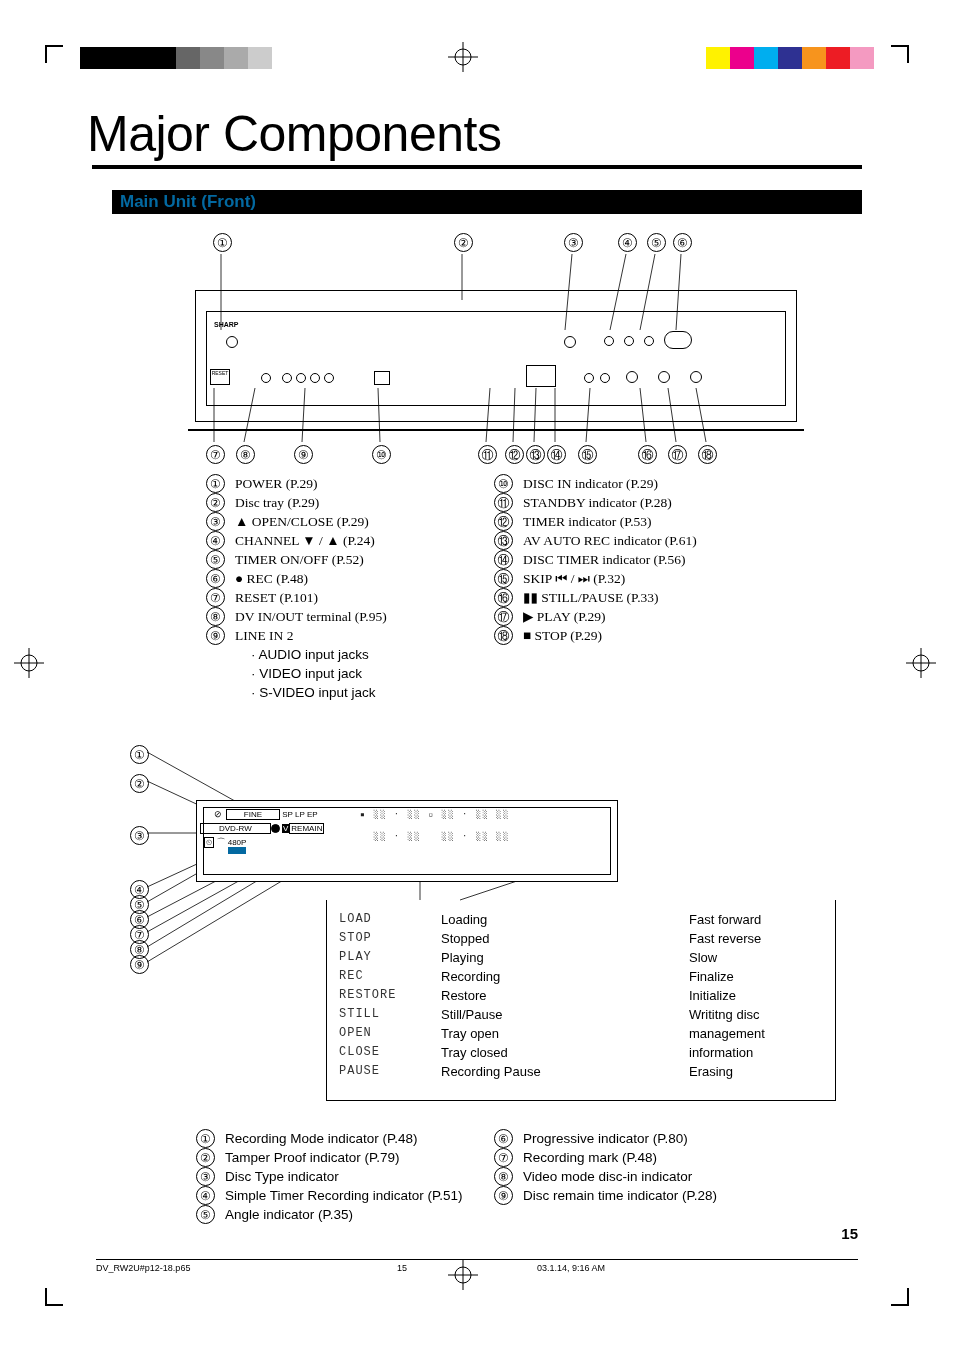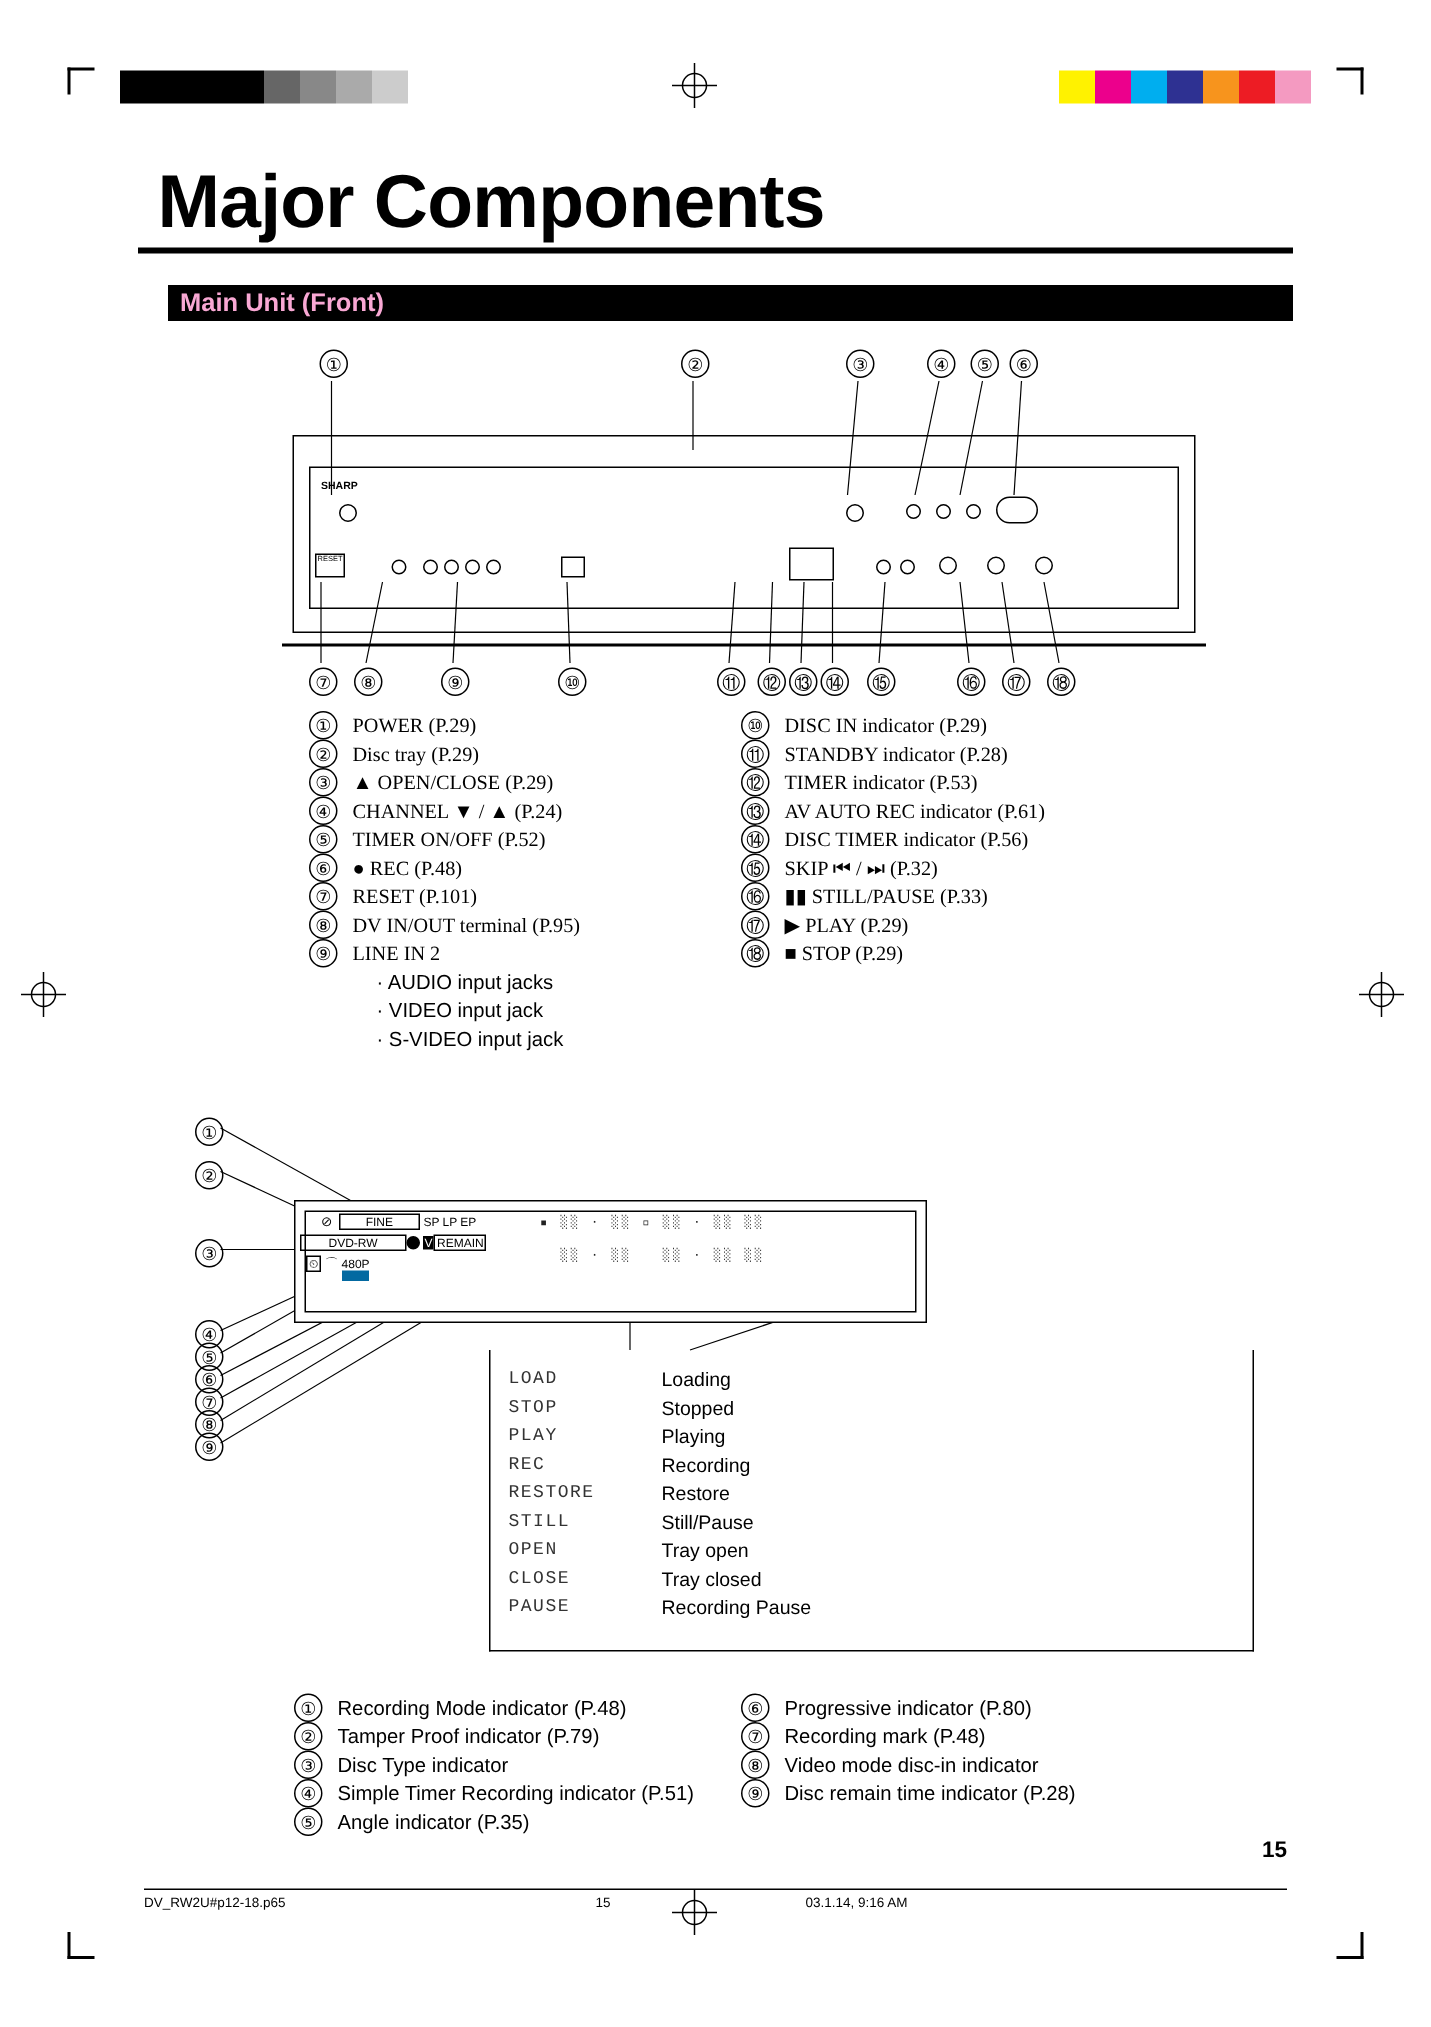"Major Components" .title { font-weight: bold -> normal; left: 105px -> 87px }
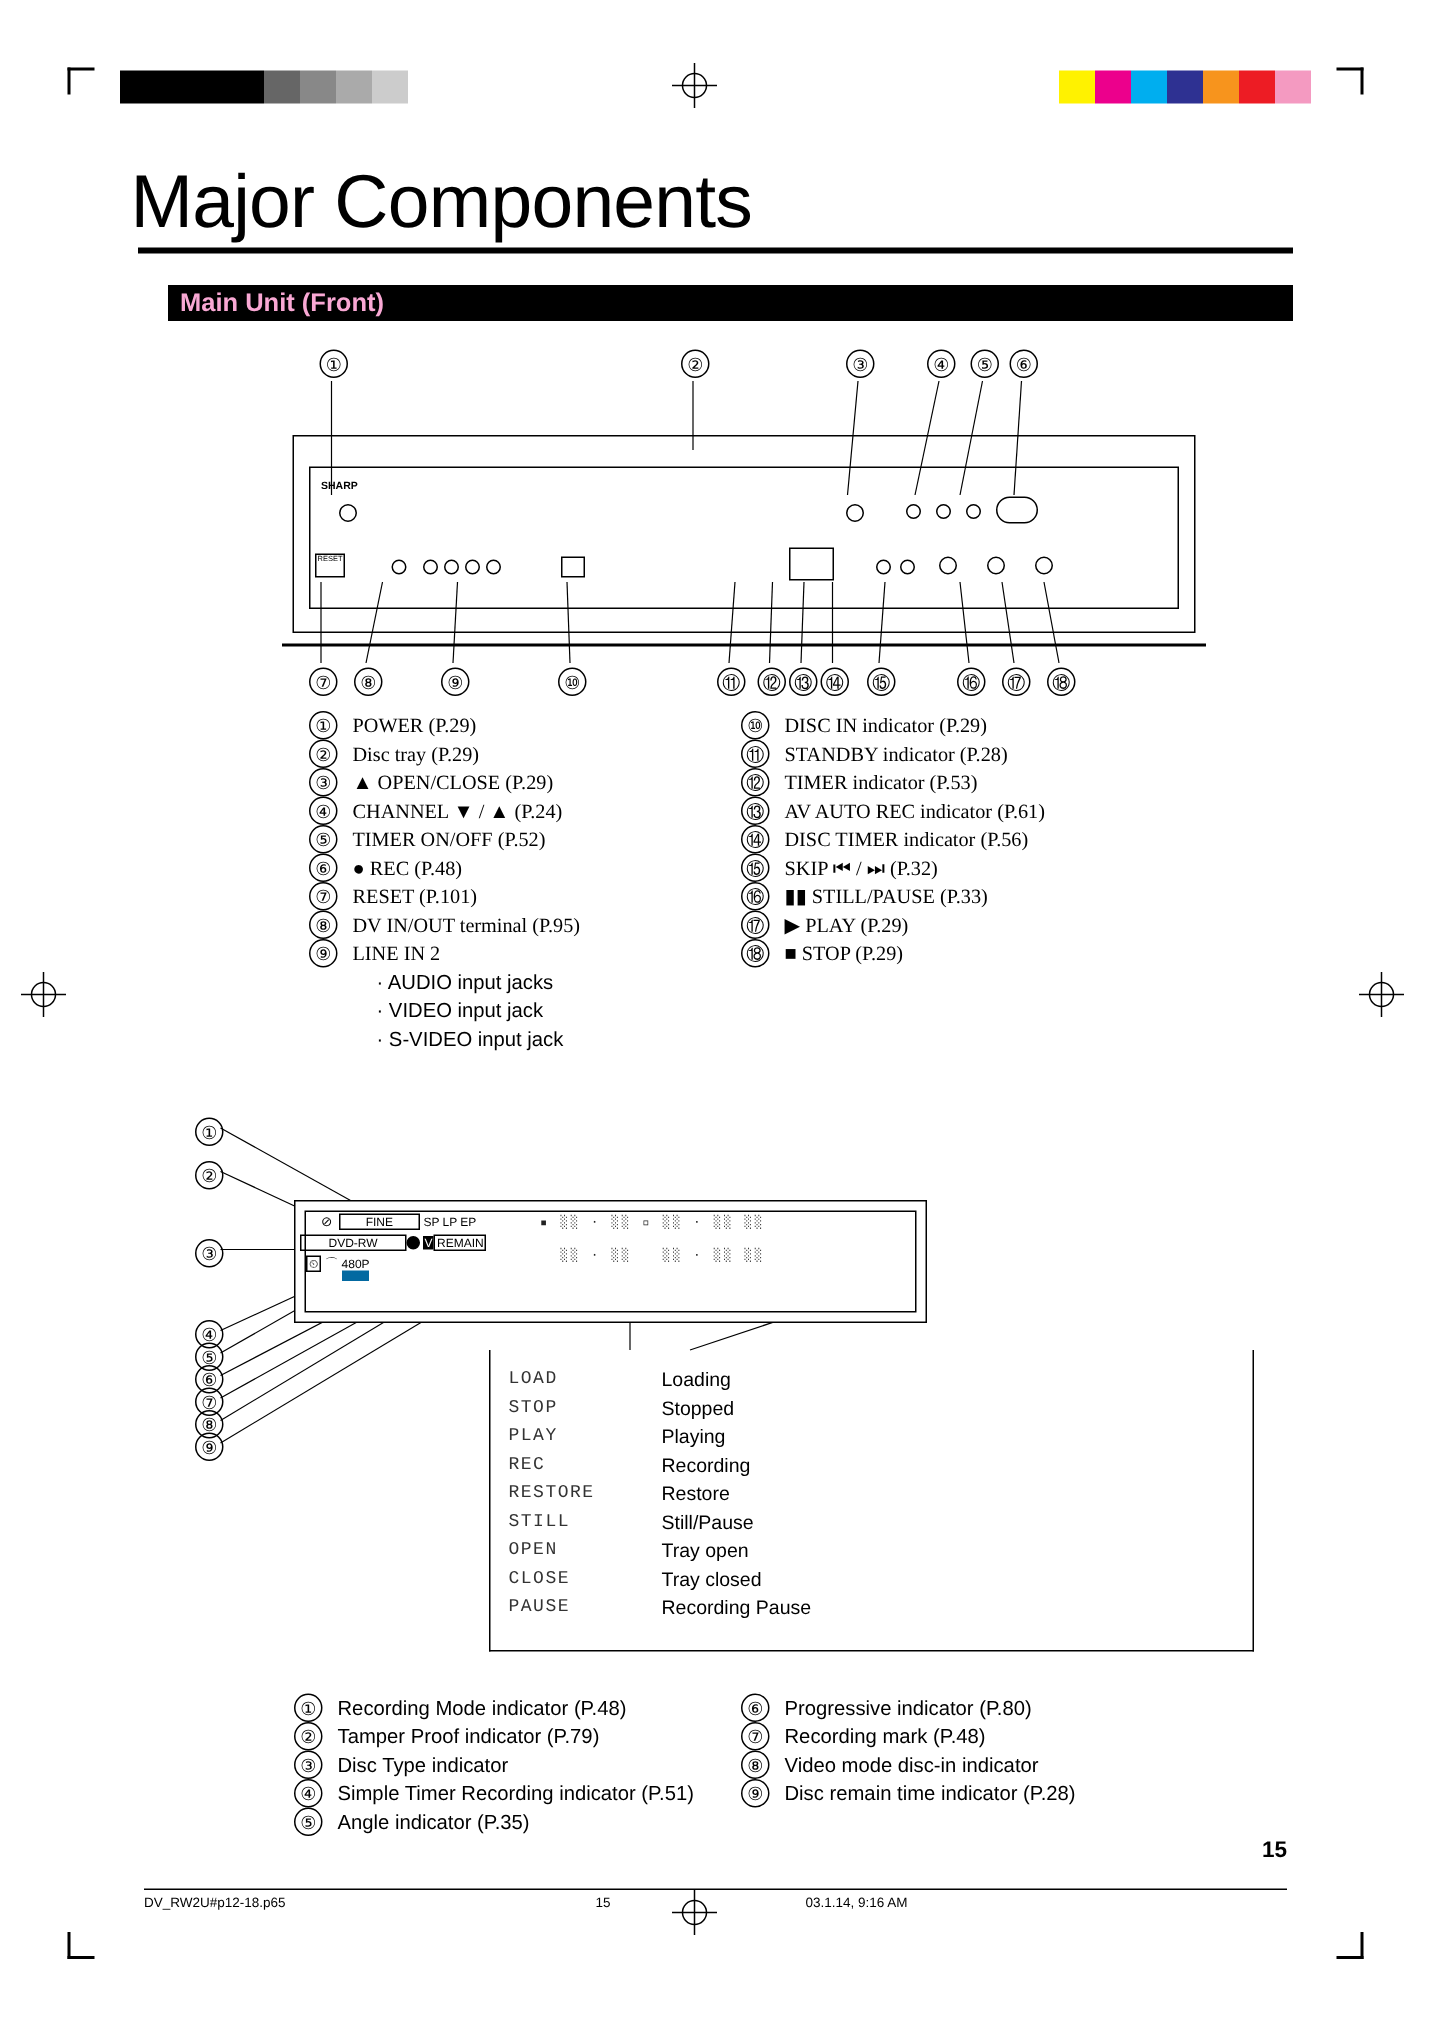"Main Unit (Front)" .sectionbar { color: #f9a8d4 -> #0369a1 }
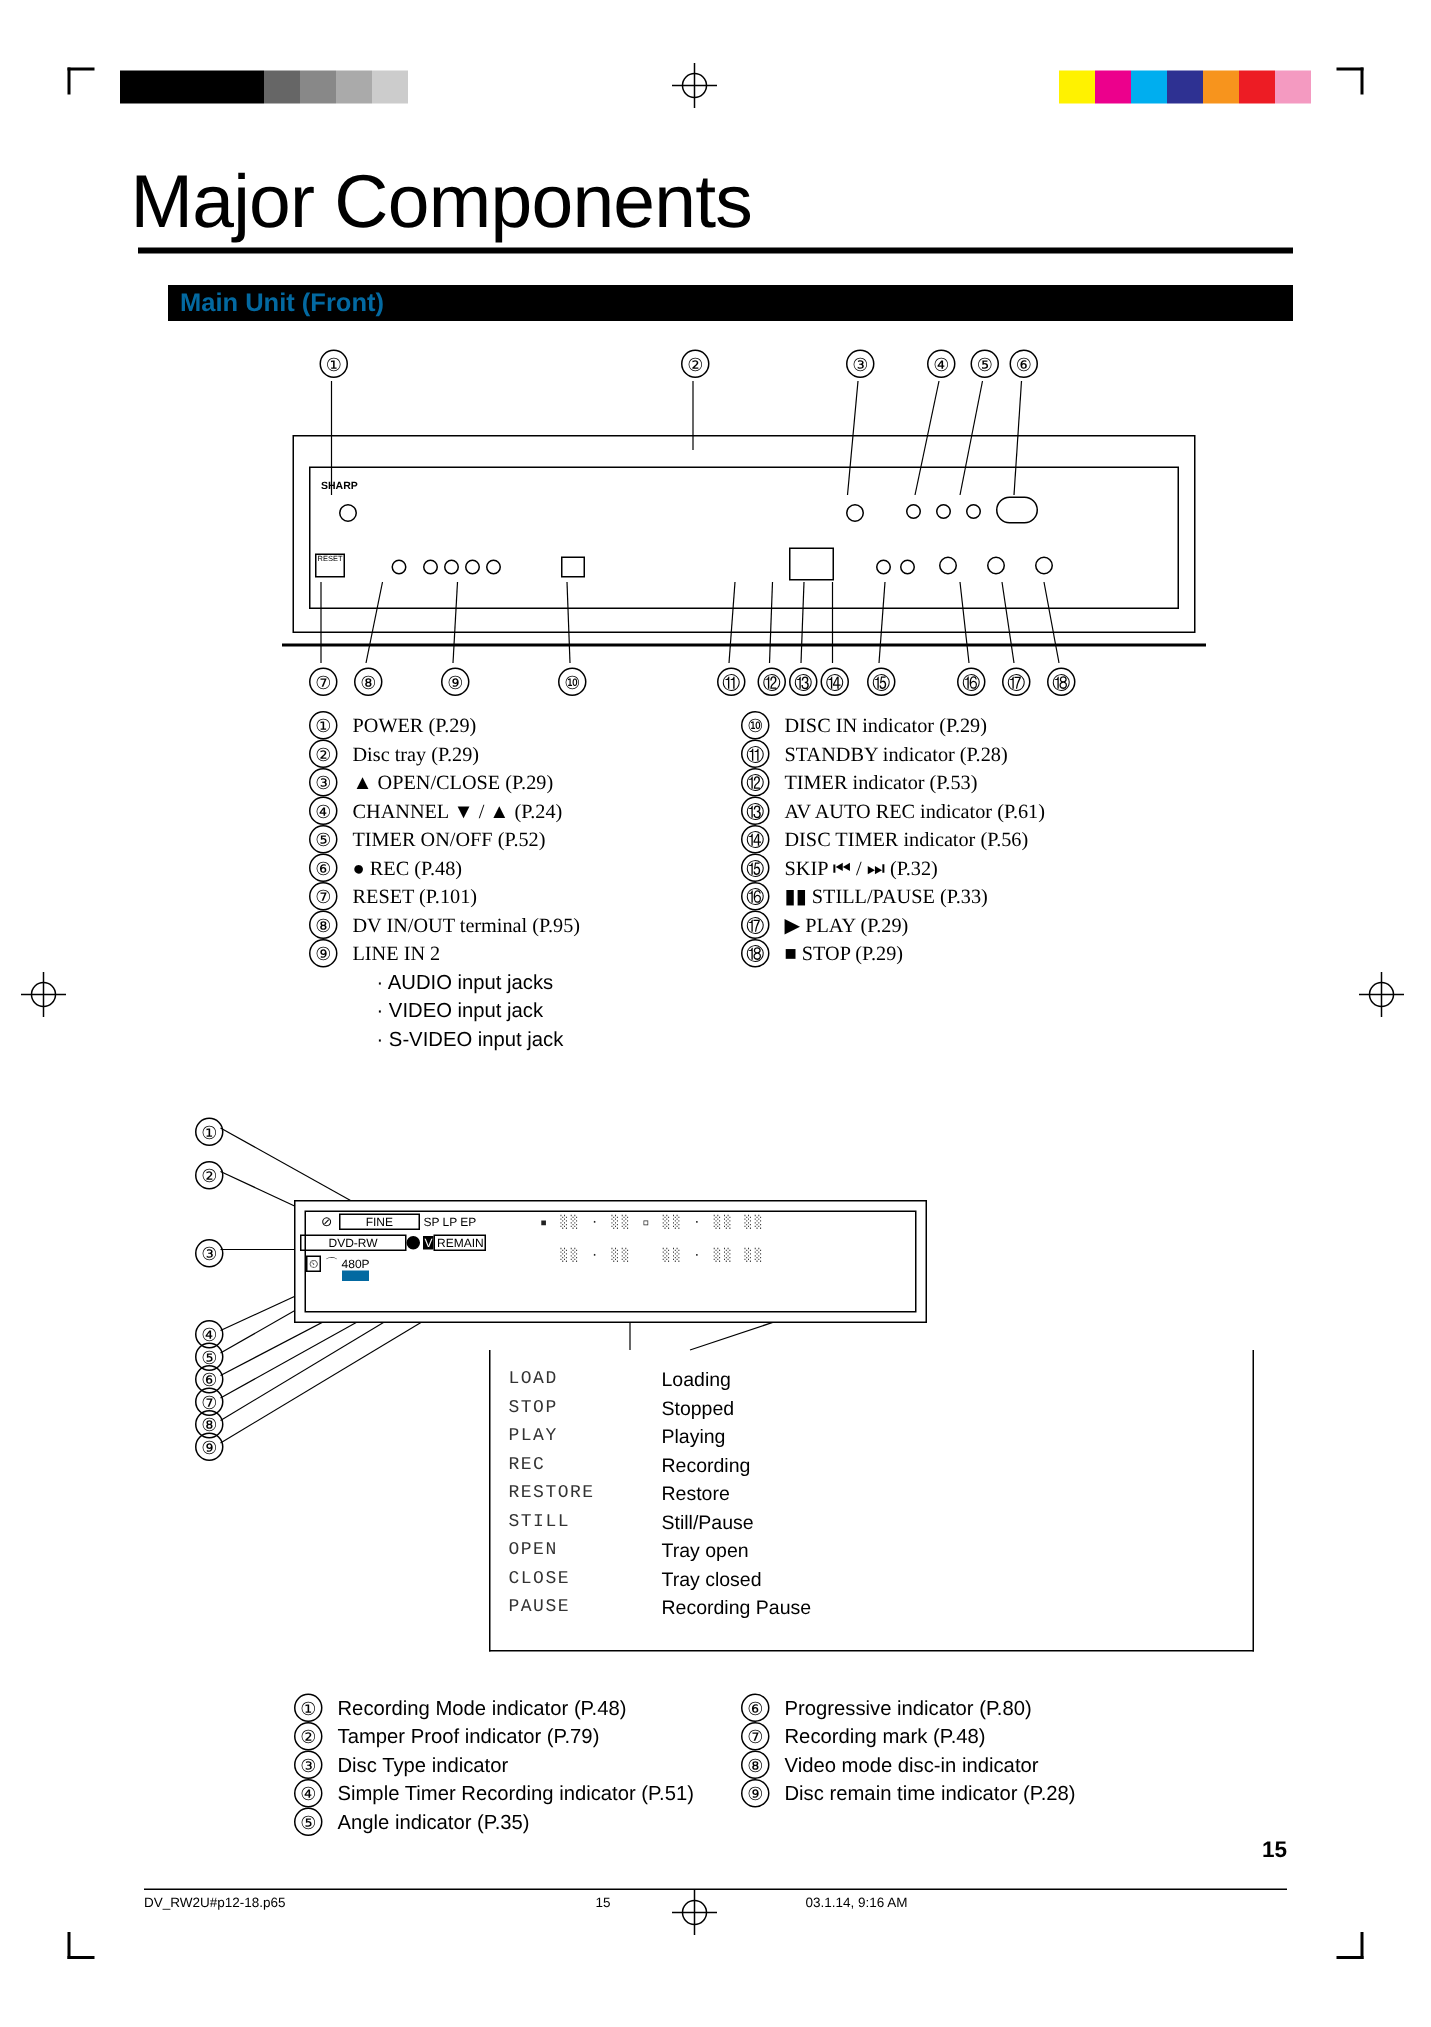"Fast forward" div.col { html: none -> <div> <div>Fast forward</div> <div>Fast reverse</div> <div>Slow</div> <div>Finalize</div> <div>Initialize</div> <div>Writitng disc management information</div> <div>Erasing</div> </div> }
